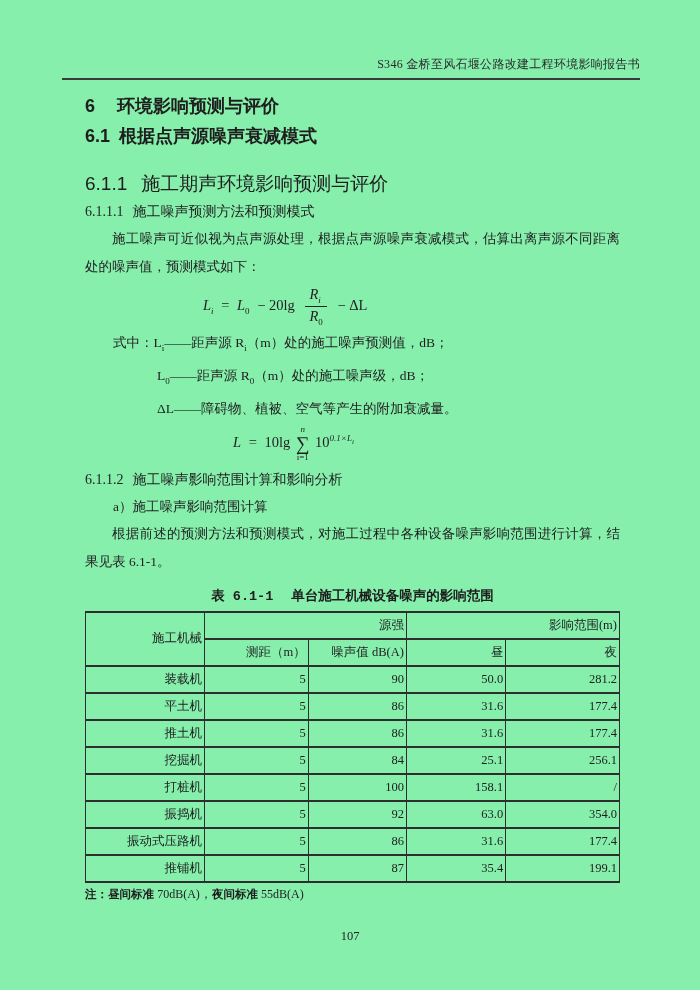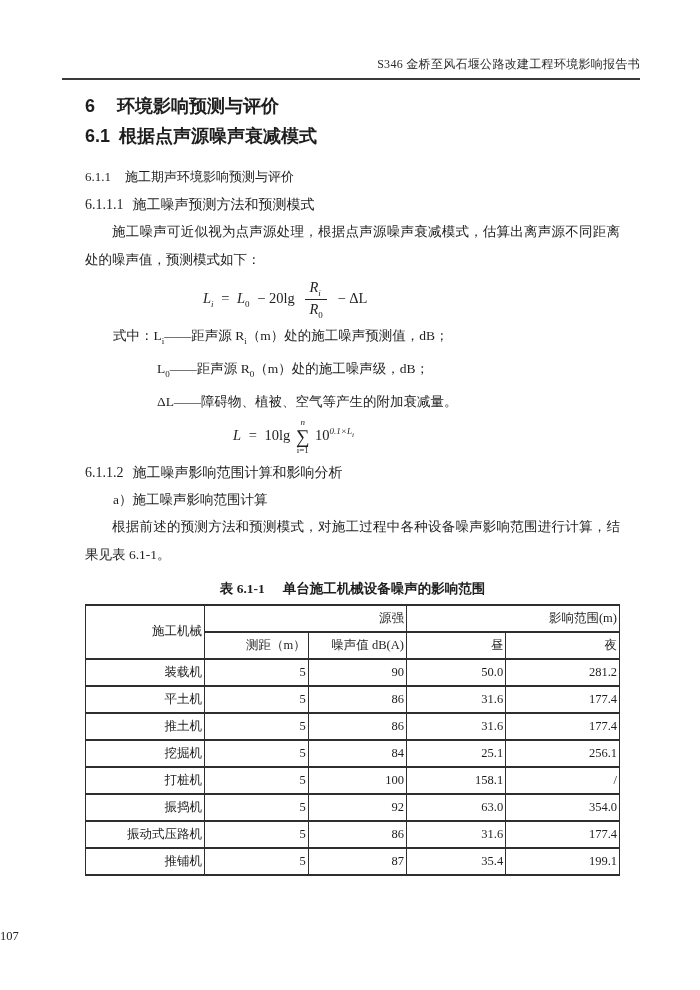"S346 金桥至风石堰公路改建工程环境影响报告书" .page { background: #ffffff -> #86efac }
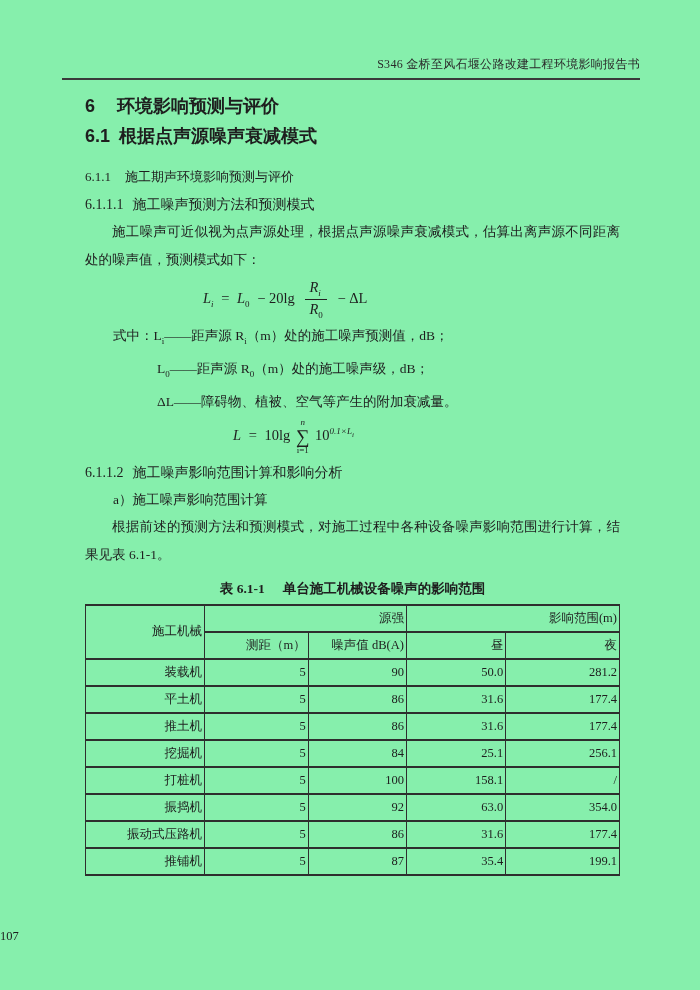"6.1.1 施工期声环境影响预测与评价" .h3 { font-family: Liberation Serif, serif -> Liberation Sans, sans-serif; font-size: 13px -> 19px; margin-top: 20px -> 27px }
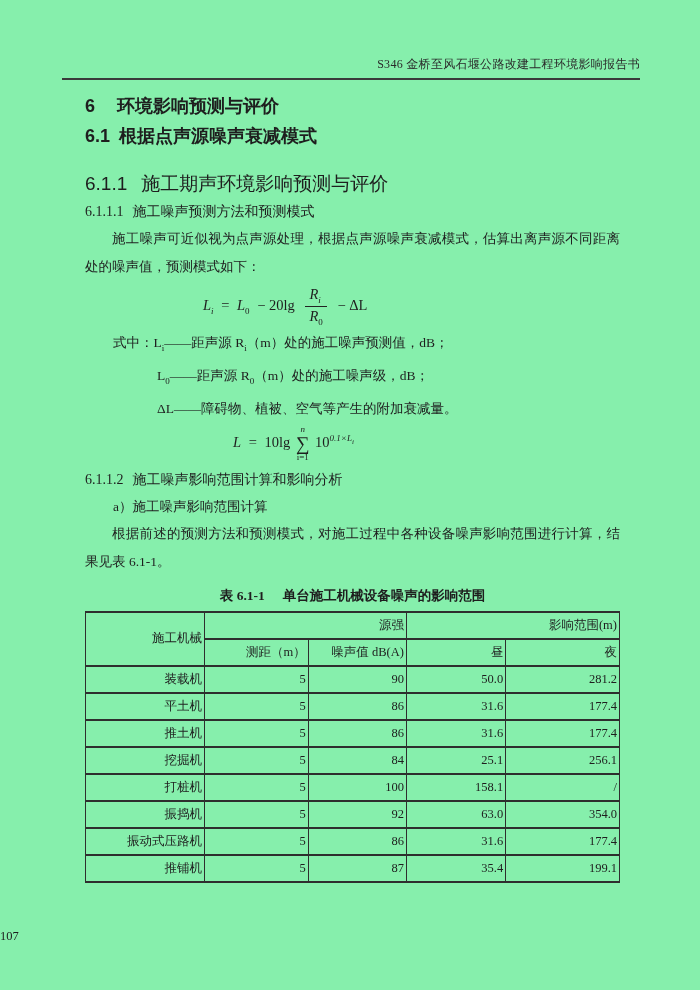"表 6.1-1 单台施工机械设备噪声的影响范围" .tbl-caption { font-family: Liberation Serif, serif -> Liberation Mono, monospace }
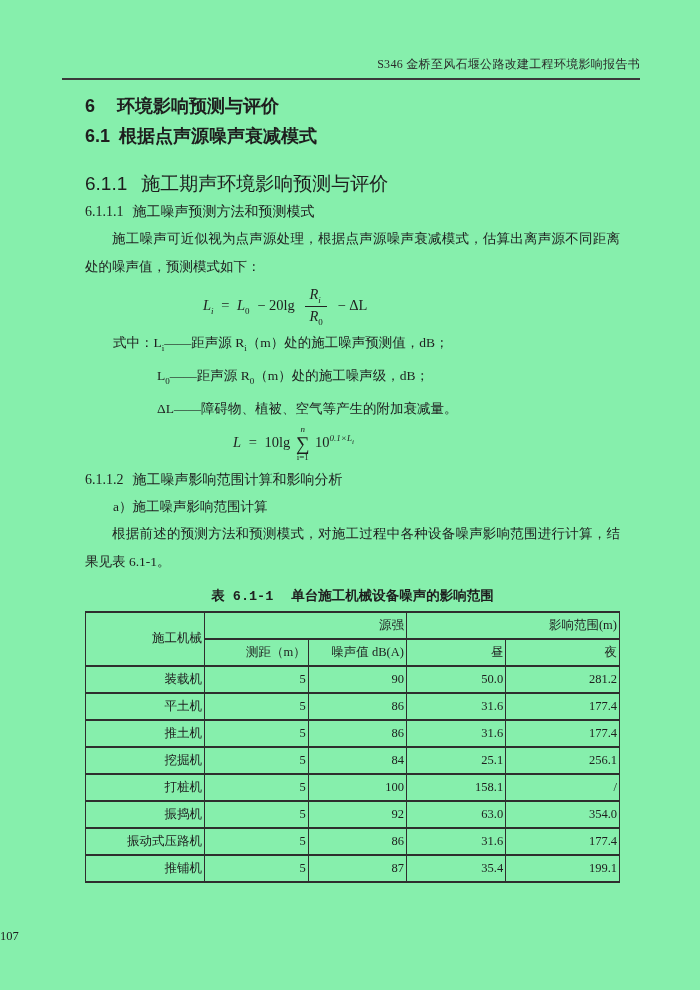"注：昼间标准 70dB(A)，夜间标准 55dB(A)" div.tbl-note { html: none -> <div> <span>注：</span><span>昼间标准 </span><span>70dB(A)</span><span>，</span><span>夜间标准 </span><span>55dB(A)</span> </div> }
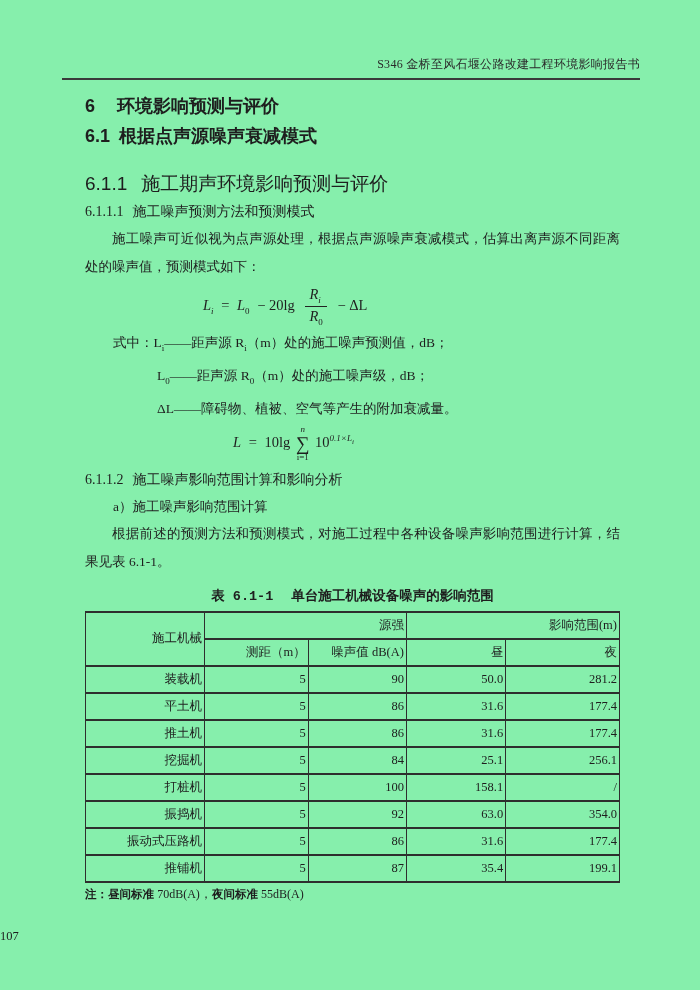"107" .page-num { text-align: left -> center }
